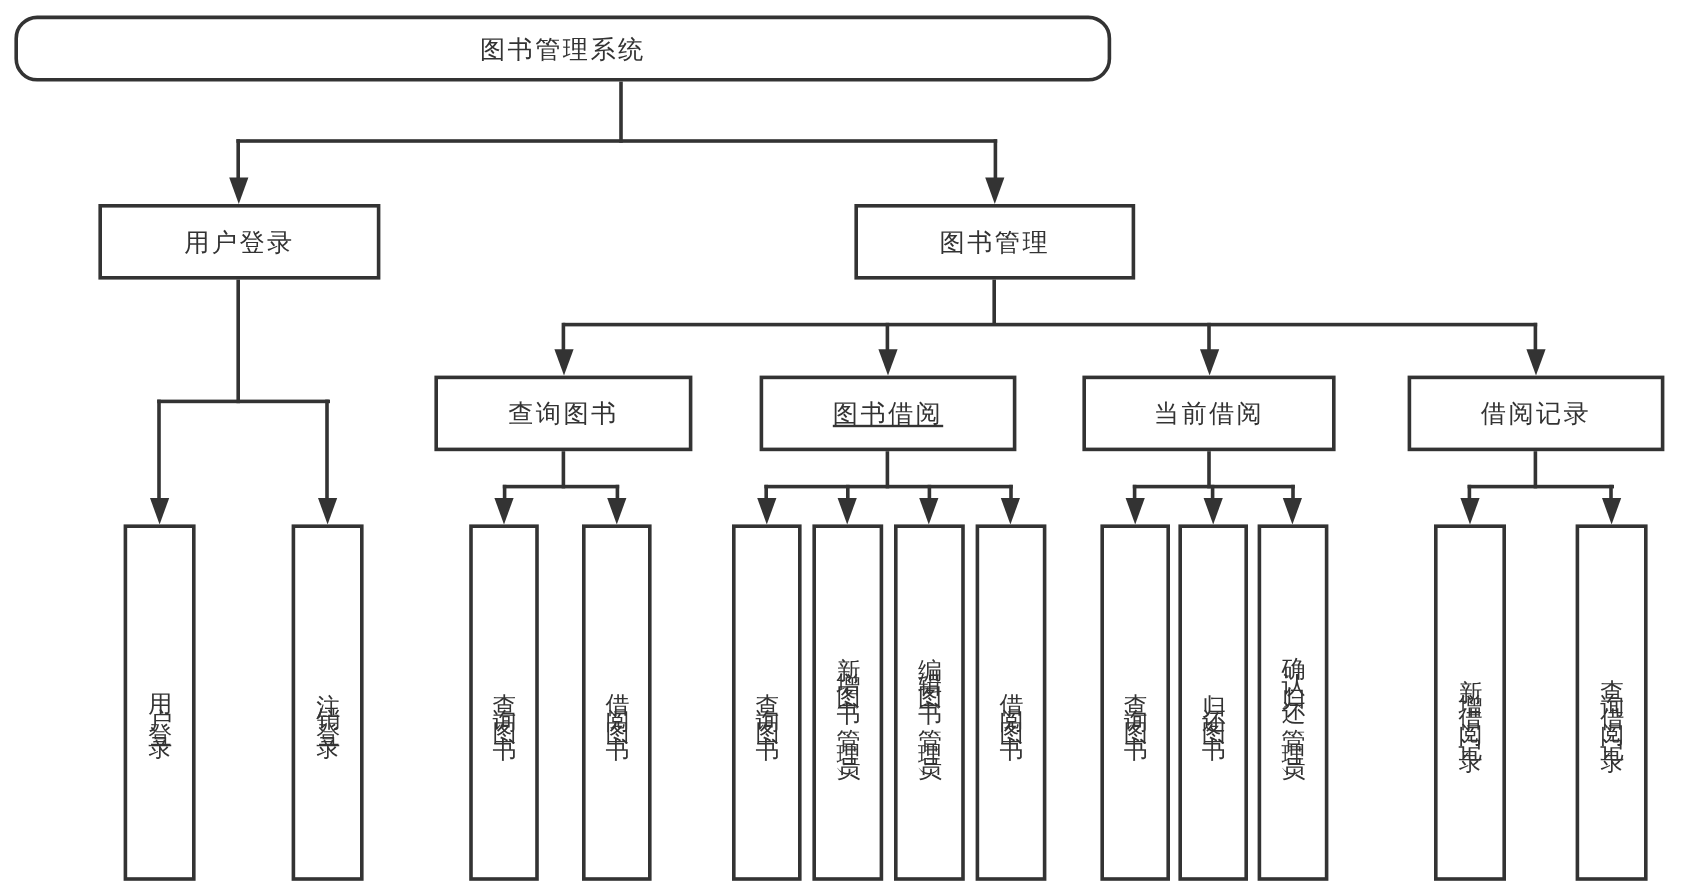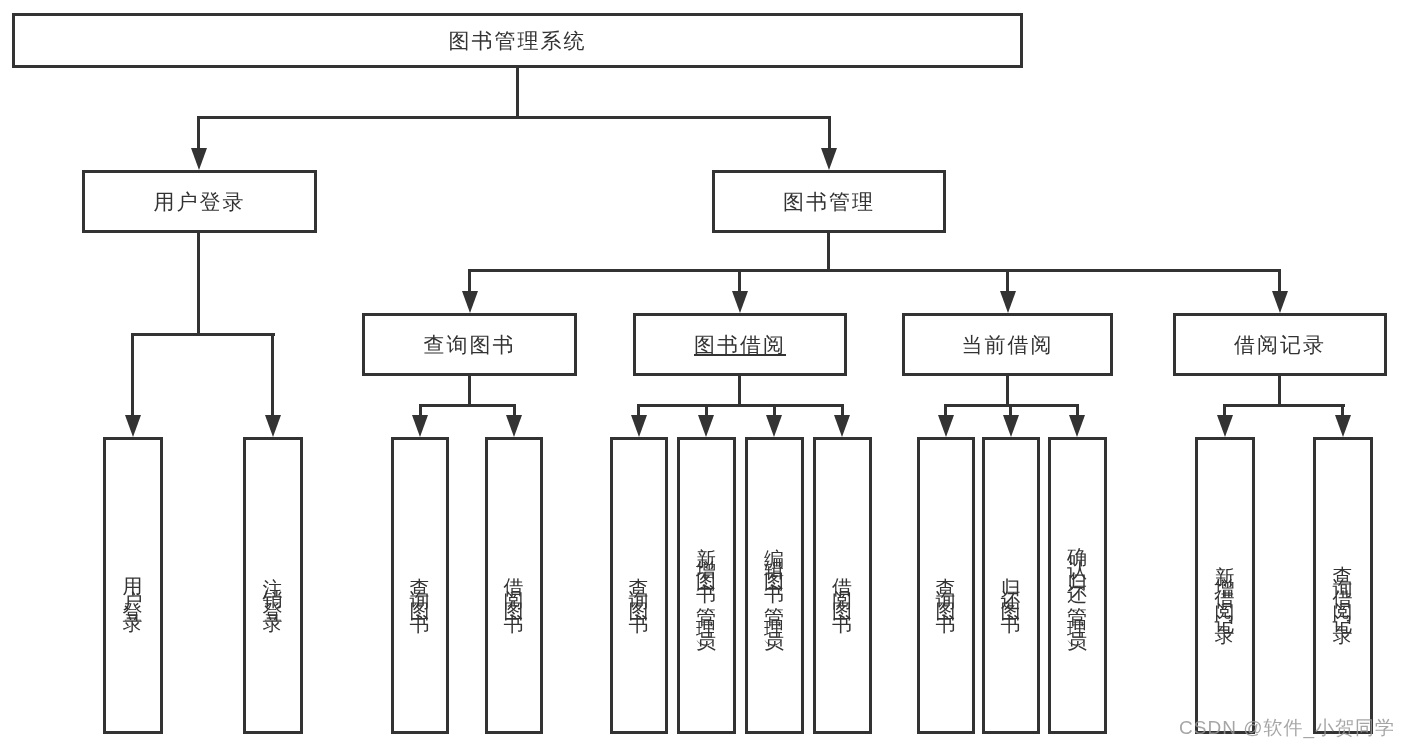"图书管理系统" div.box { border-radius: none -> 19px; width: 1011px -> 914px }
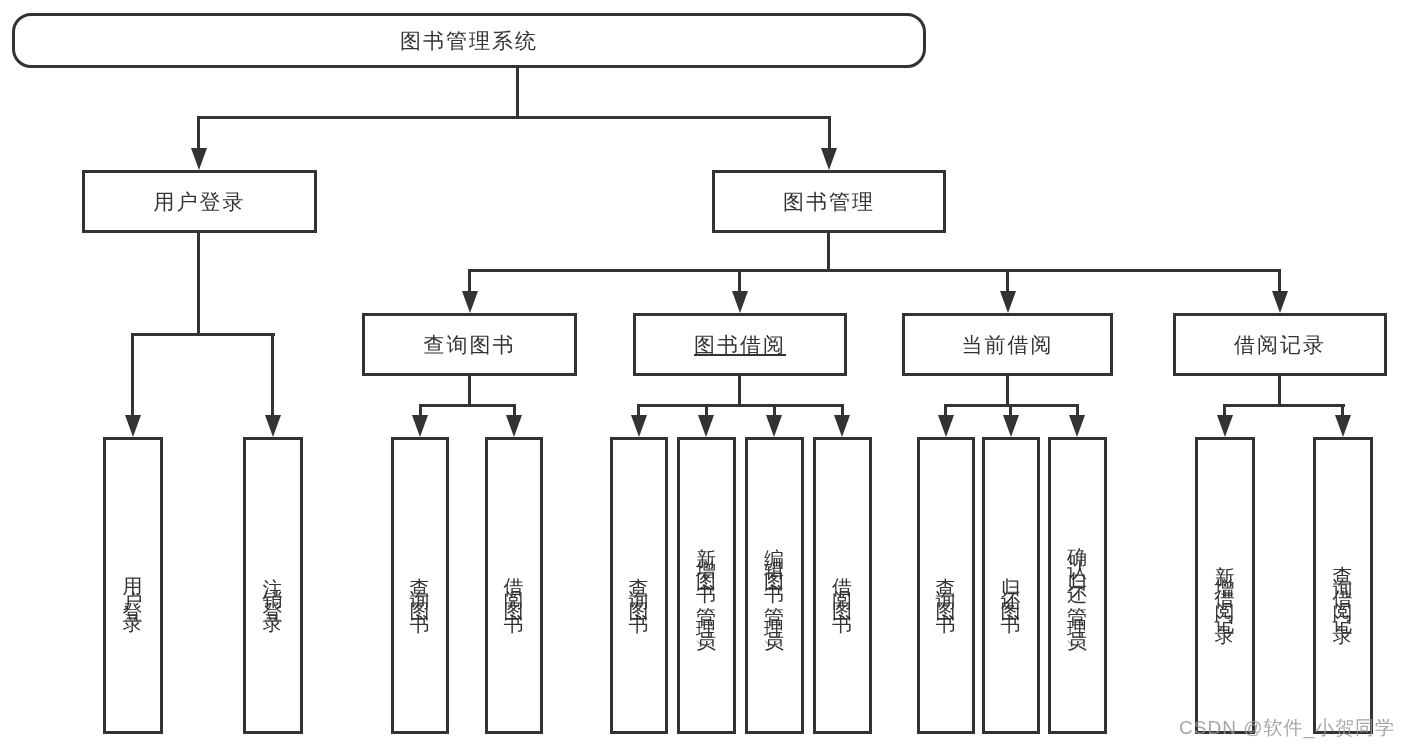"CSDN @软件_小贺同学" div.watermark { html: <div>CSDN @软件_小贺同学</div> -> none }
